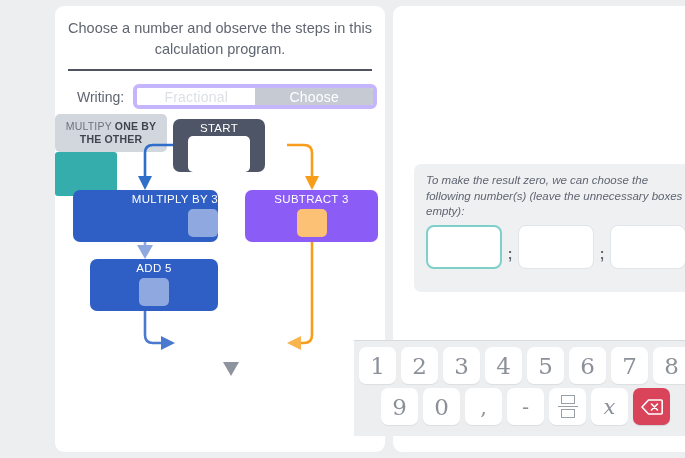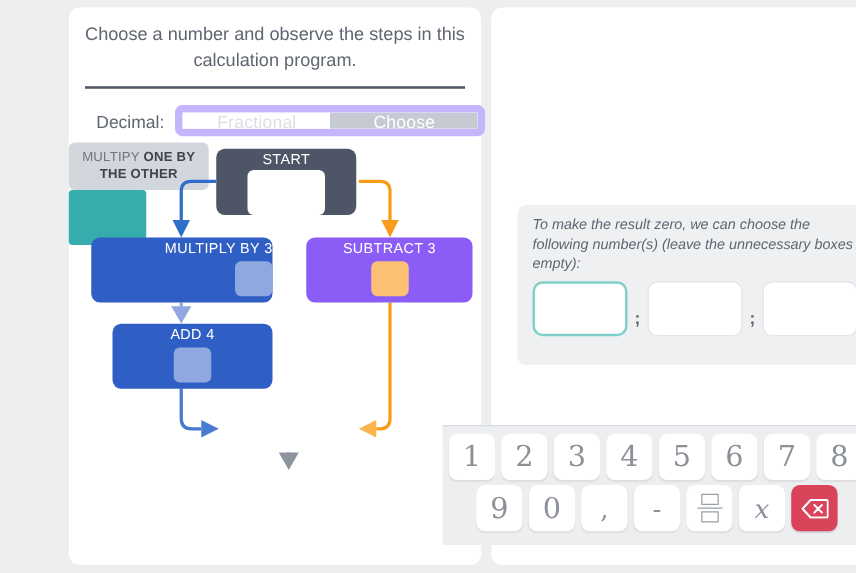"Decimal:" span { text: Decimal -> Writing }
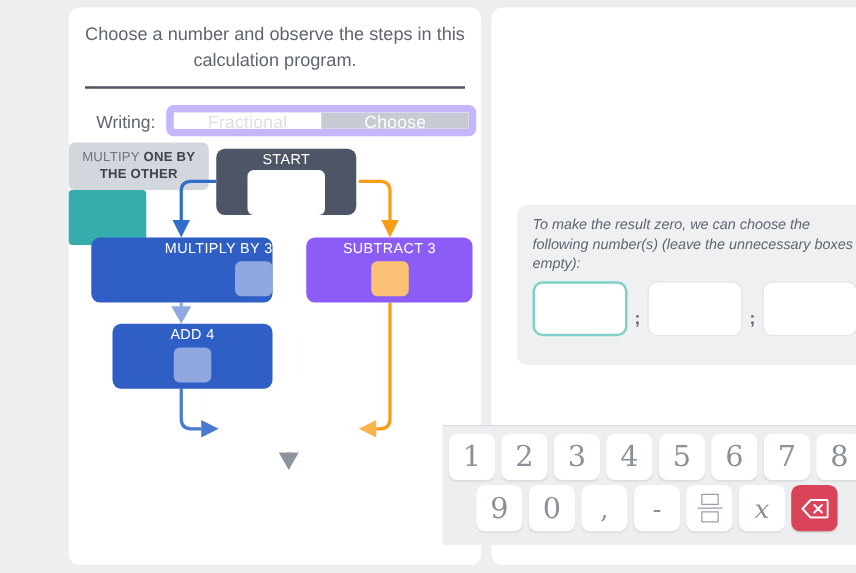"Fractional" .seg { border: 6px solid #c4b5fd -> 4px solid #c4b5fd }
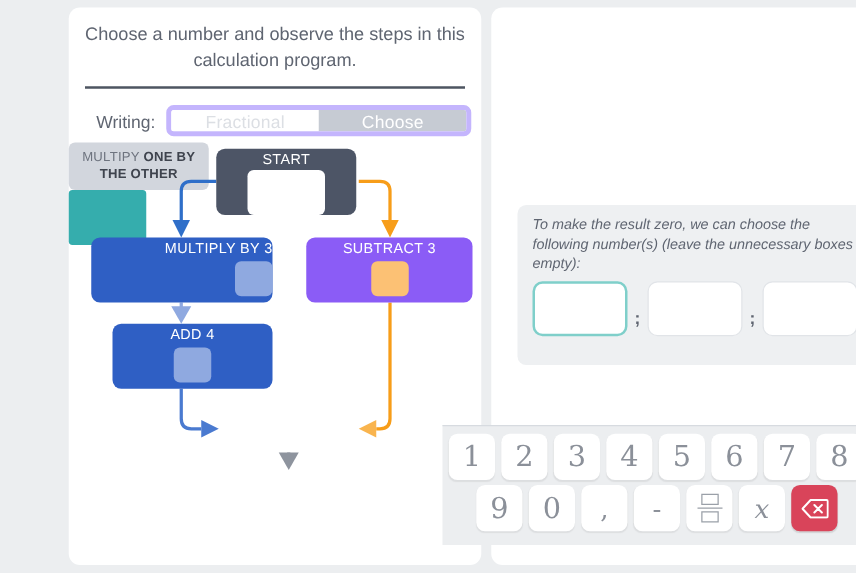"START" #node-start { width: 112px -> 92px }
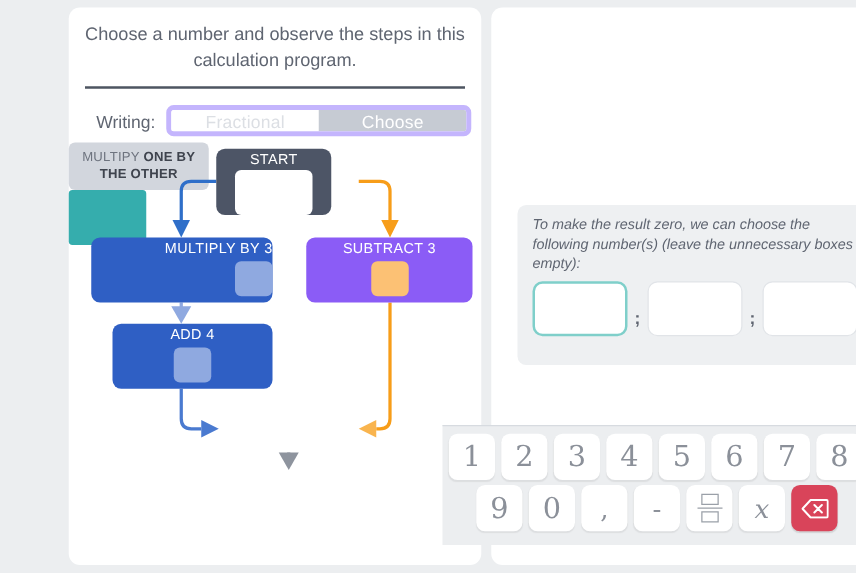"ADD 4" span.node-label { text: 4 -> 5 }
